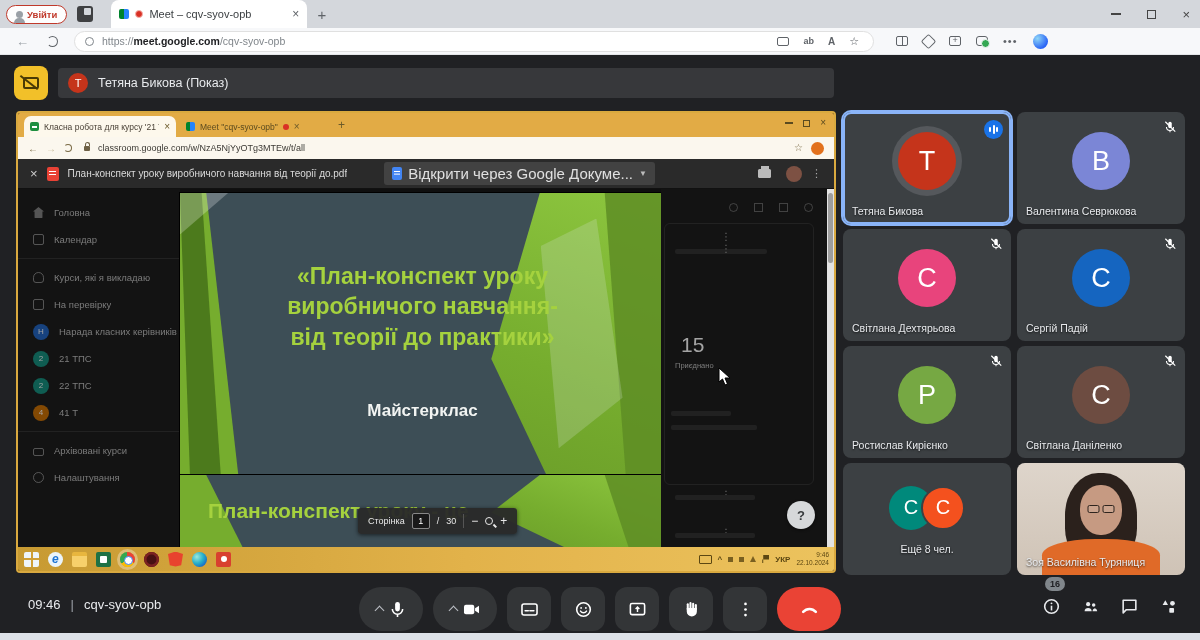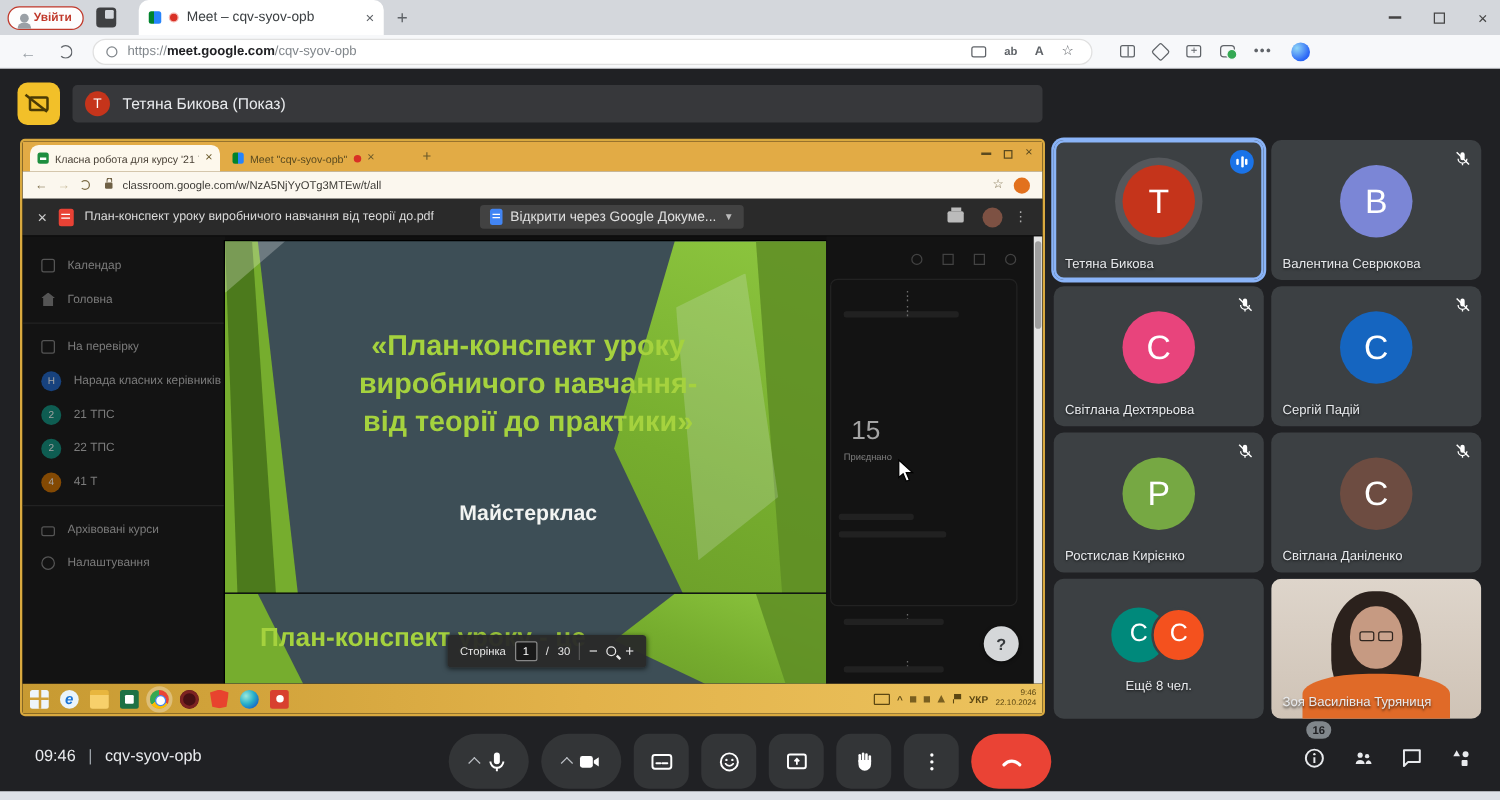"Відкрити через Google Докуме..." .openwith .t { font-size: 11px -> 15px }
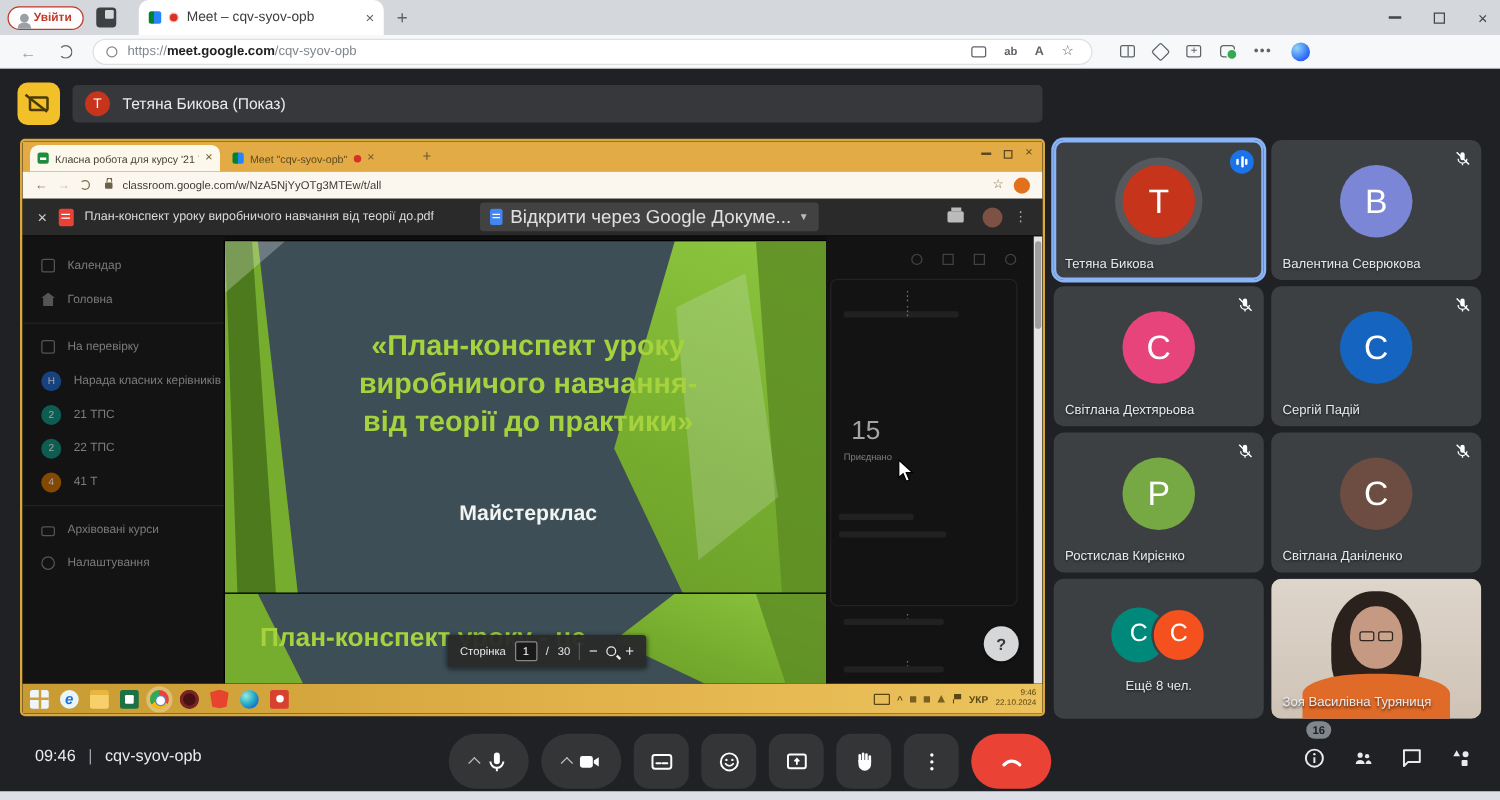"Календар" div.sb-item { order: before "Головна" -> after "Головна" }
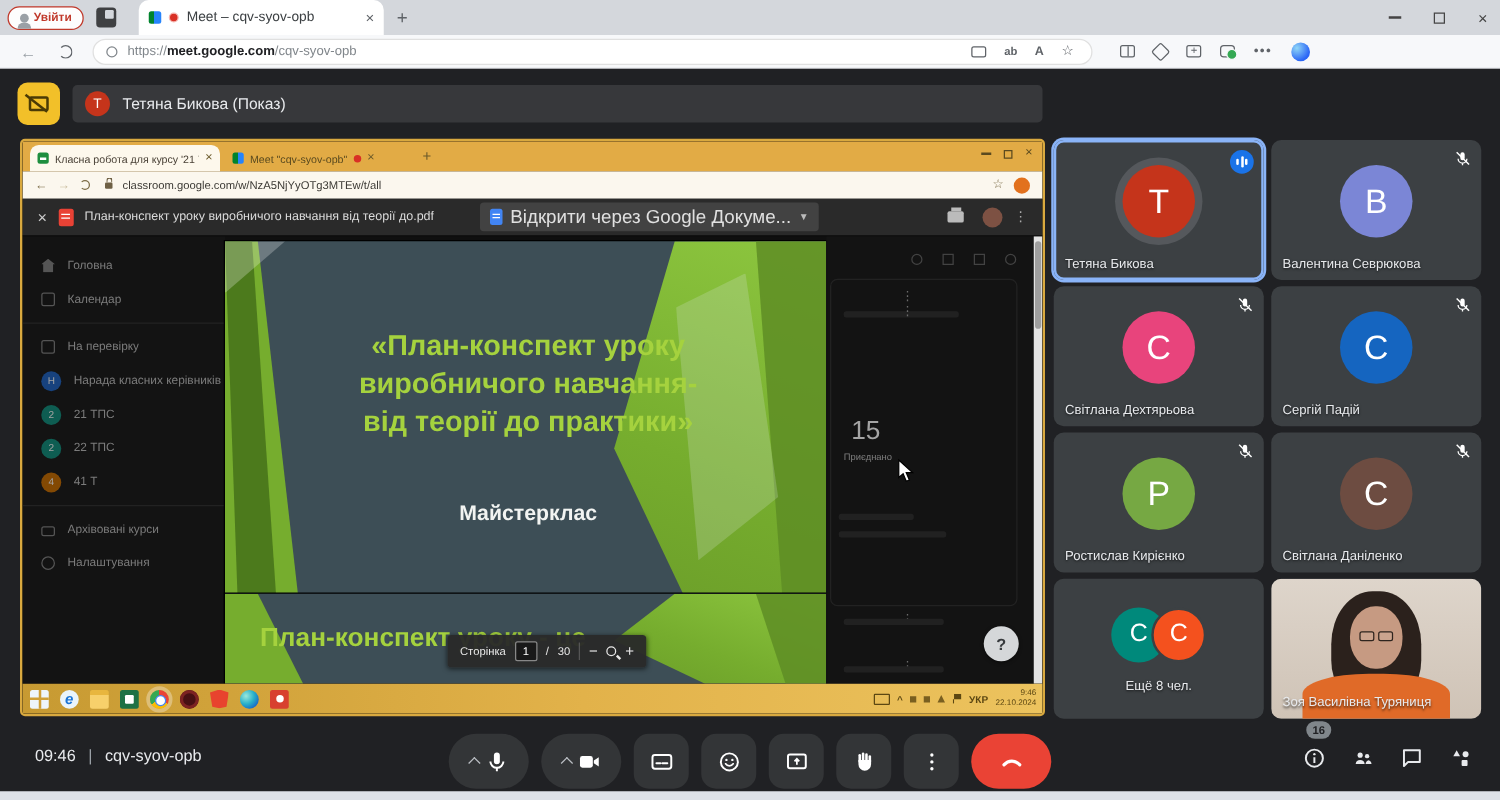"Курси, які я викладаю" div.sb-item { html: none -> <div> <span></span> <span>Курси, які я викладаю</span> </div> }
